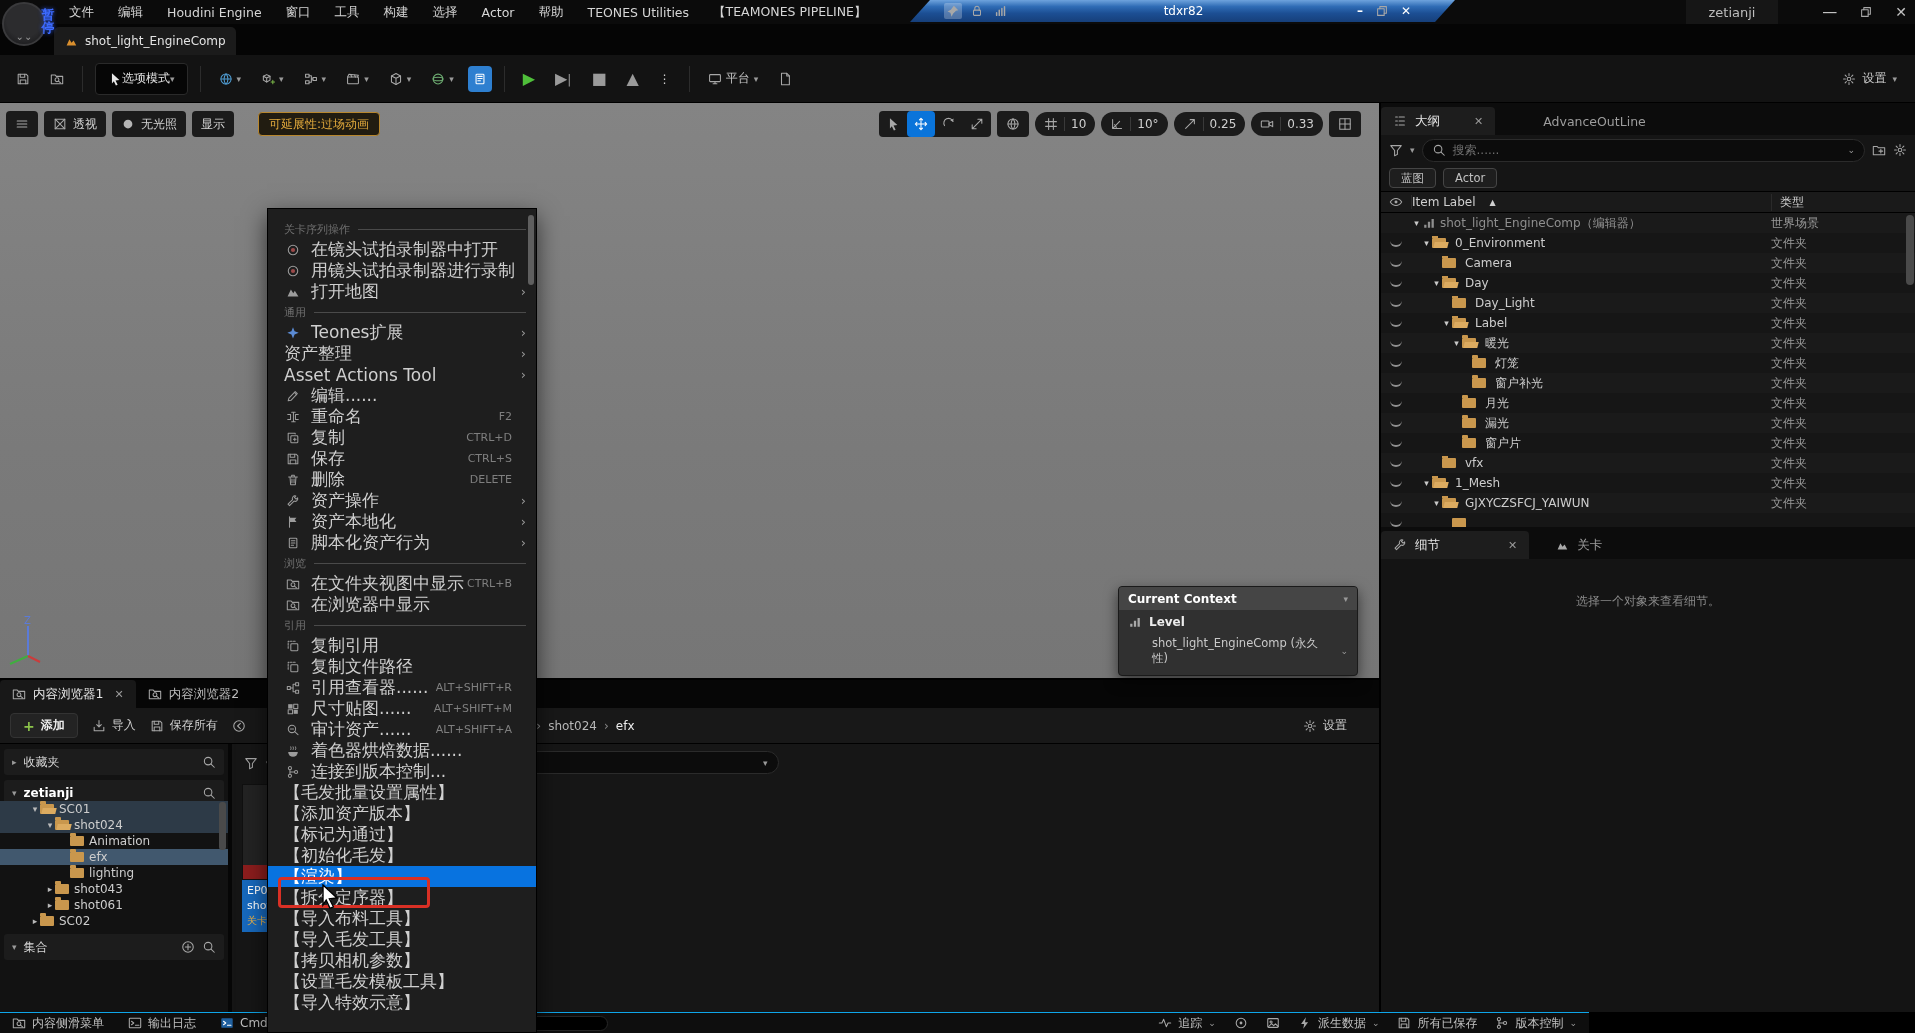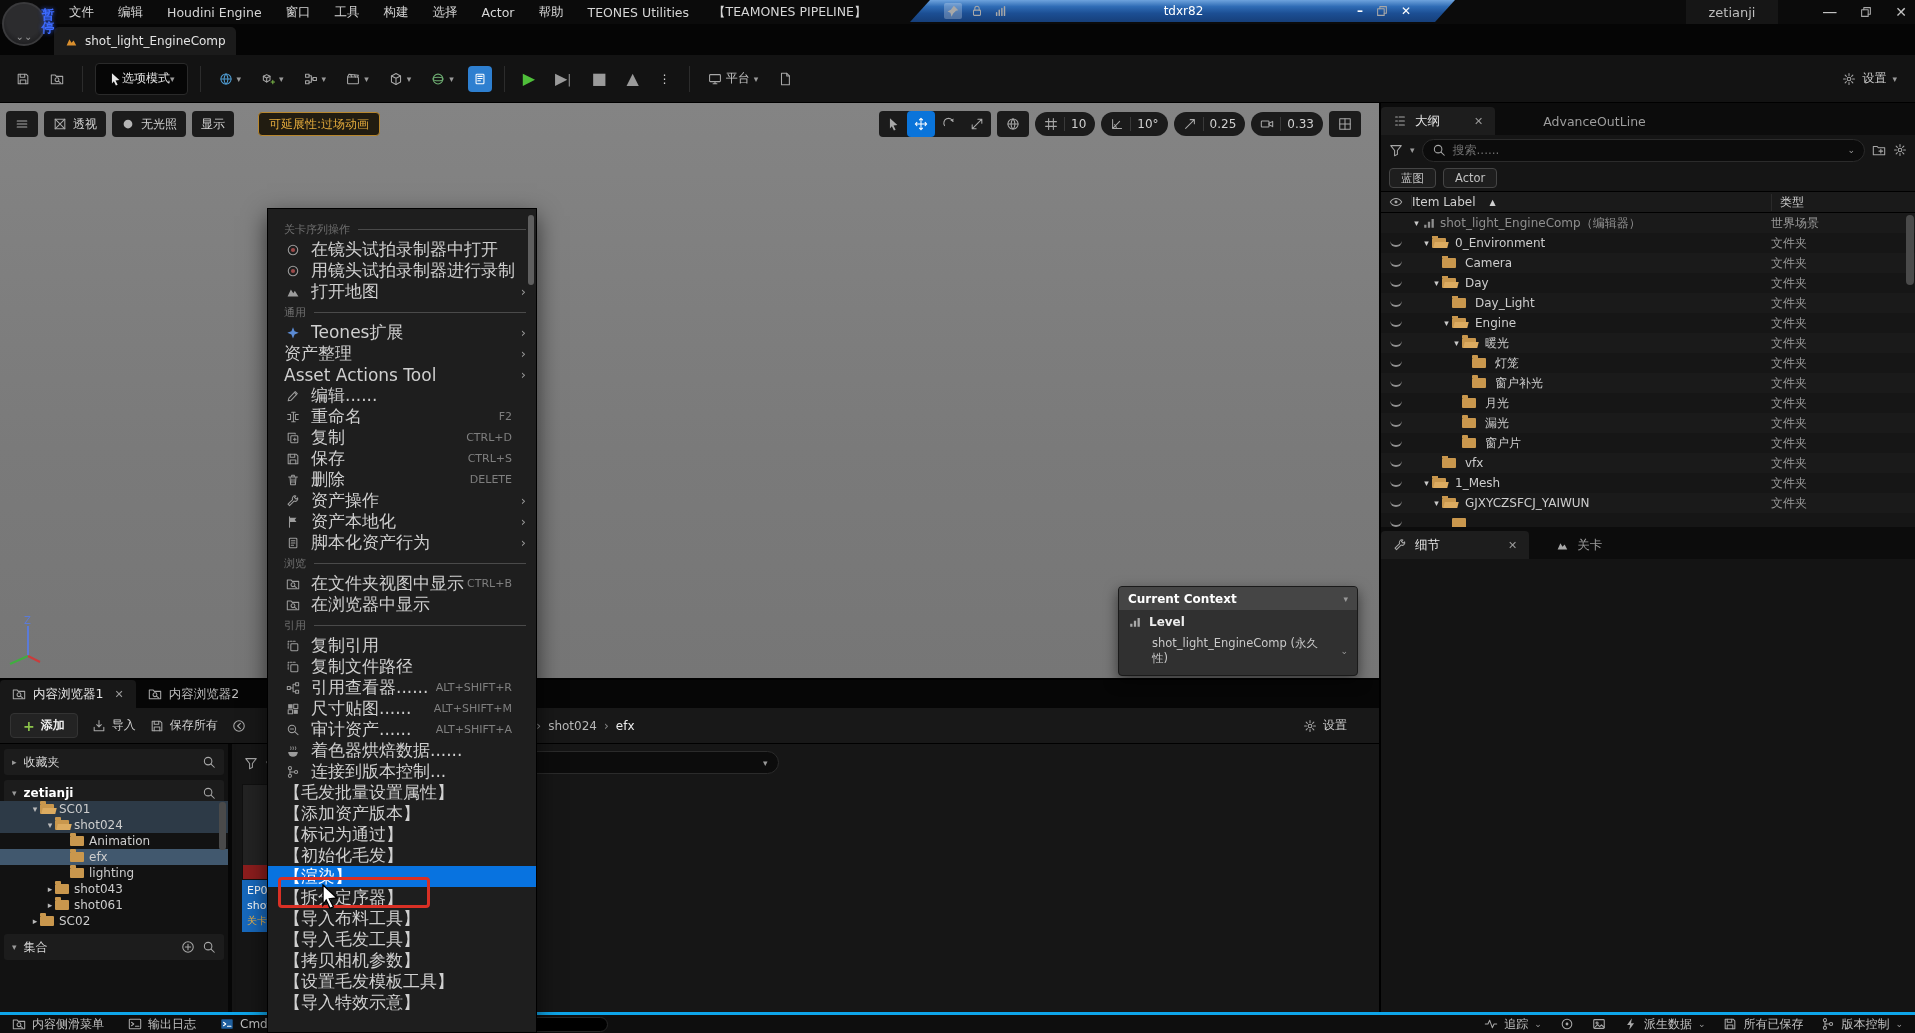"Engine" span.ol-label { text: Engine -> Label }
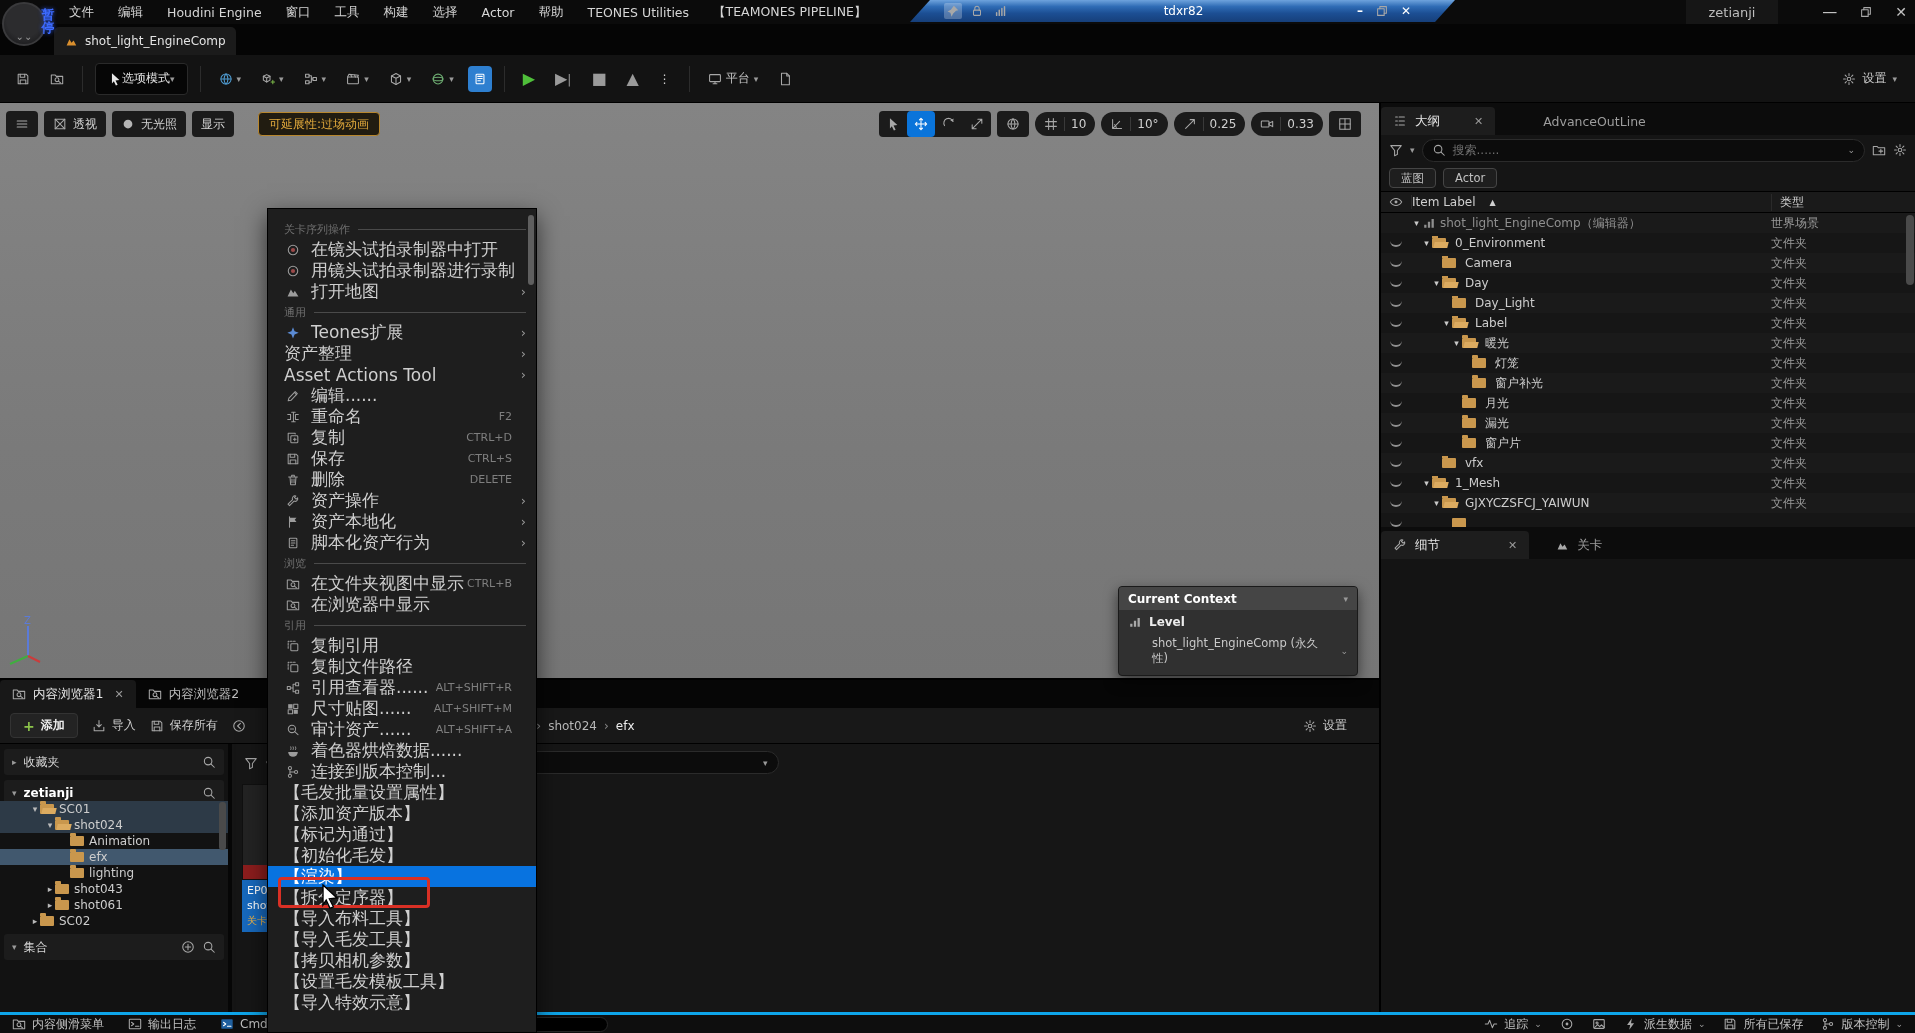"选择一个对象来查看细节。" div { html: none -> <div> <span>选择一个对象来查看细节。</span> </div> }
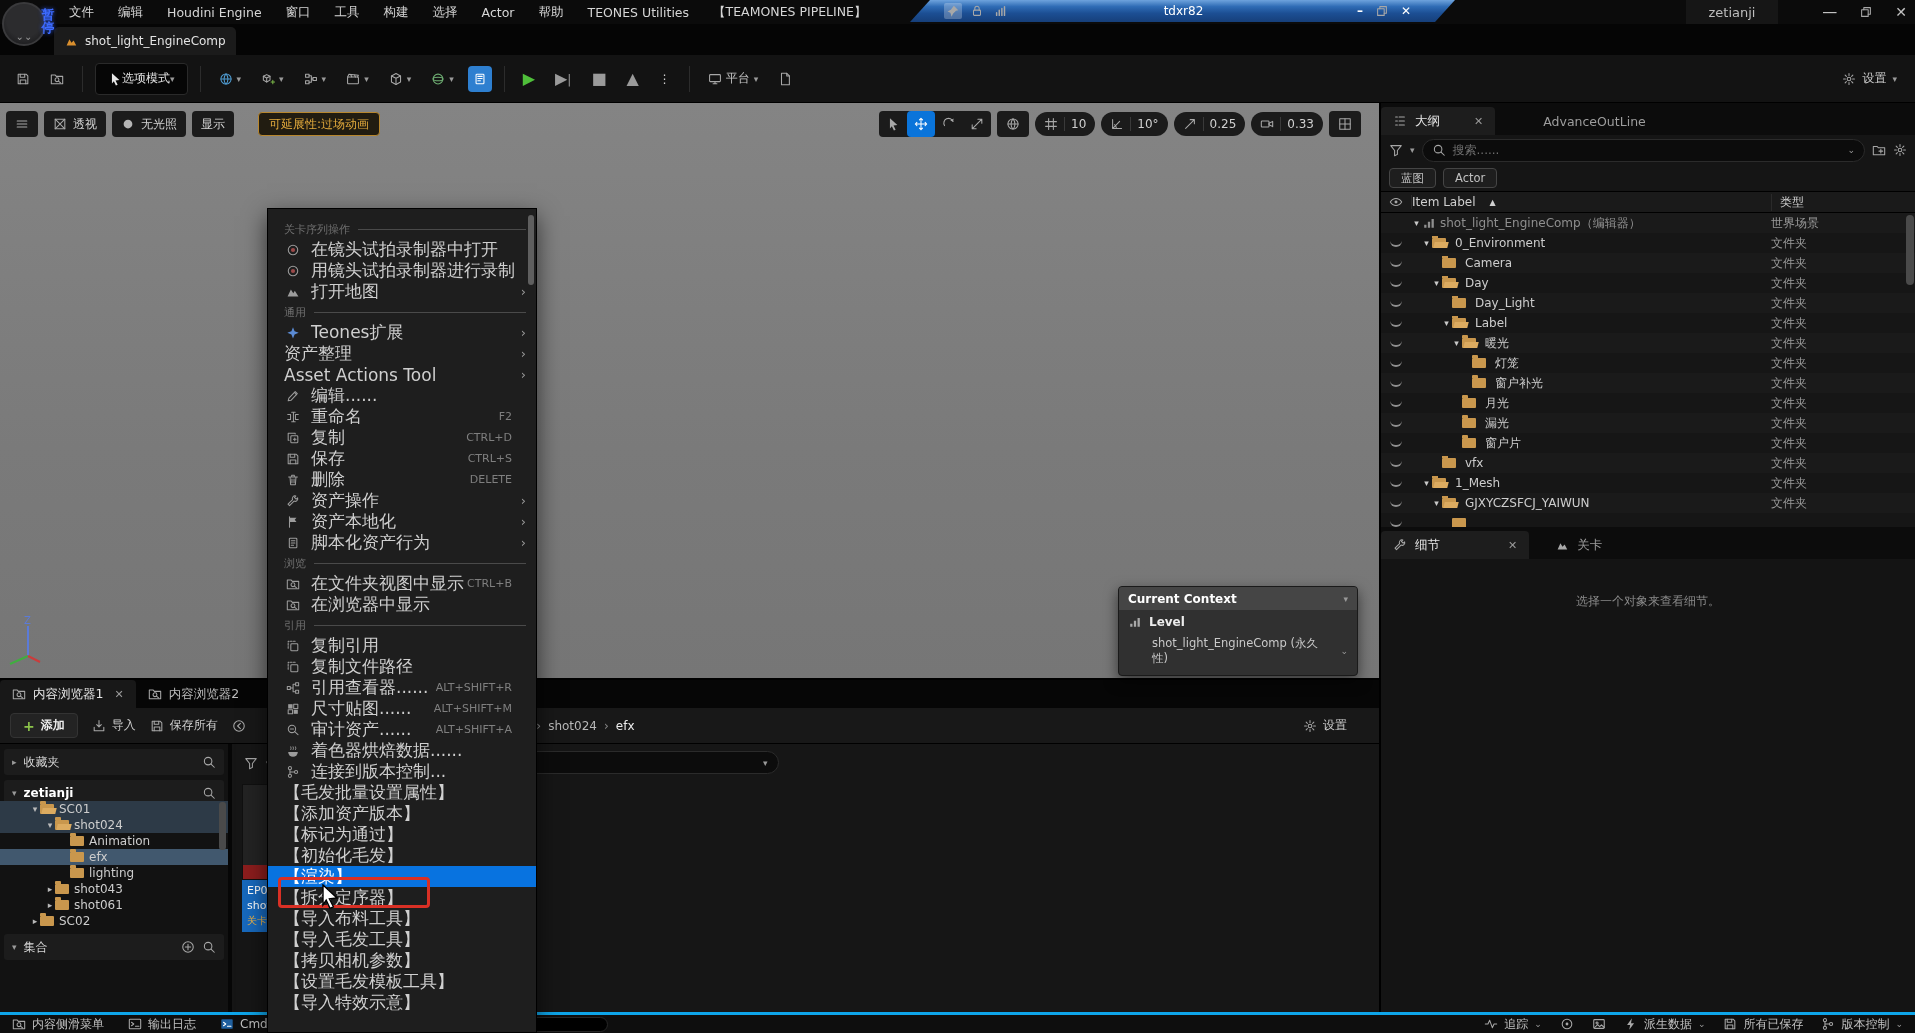"内容侧滑菜单" #statusbar { border-top: 3px solid #0ea5e9 -> 1px solid #0ea5e9; width: 1915px -> 1589px }
